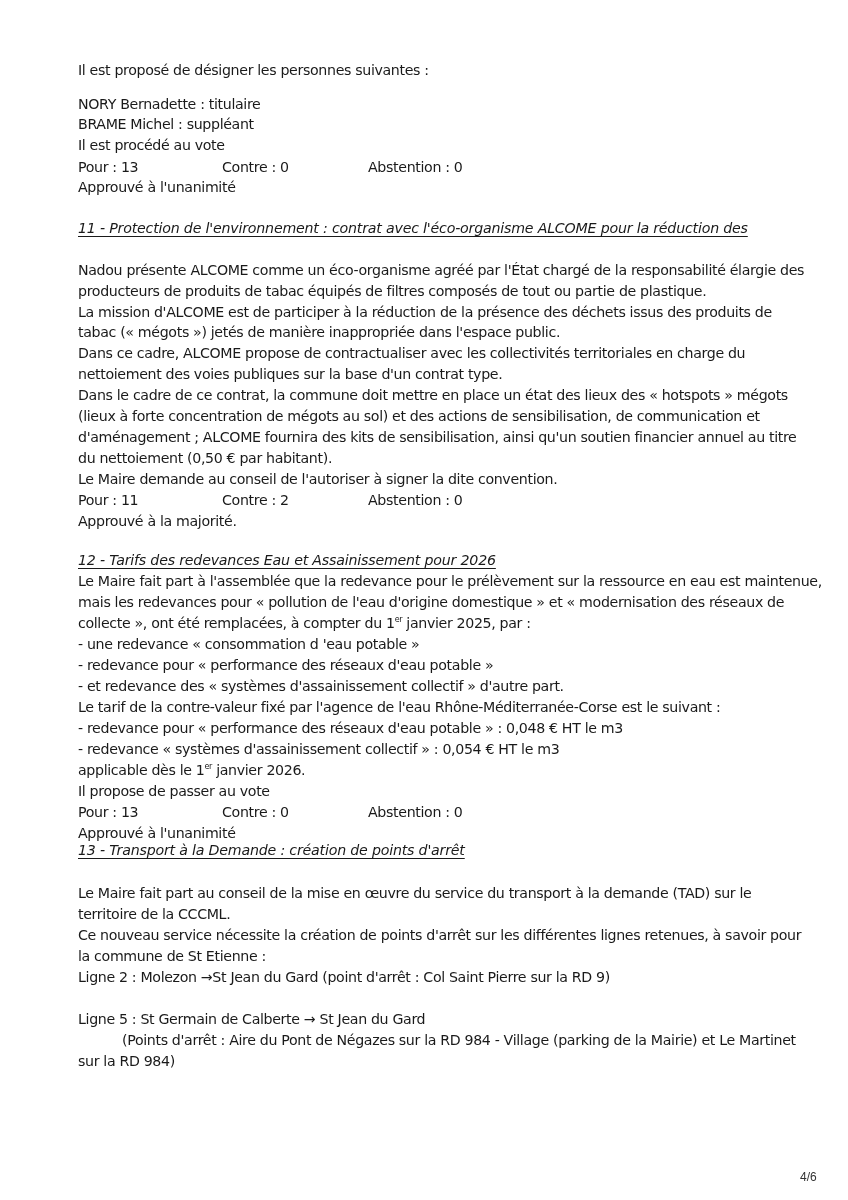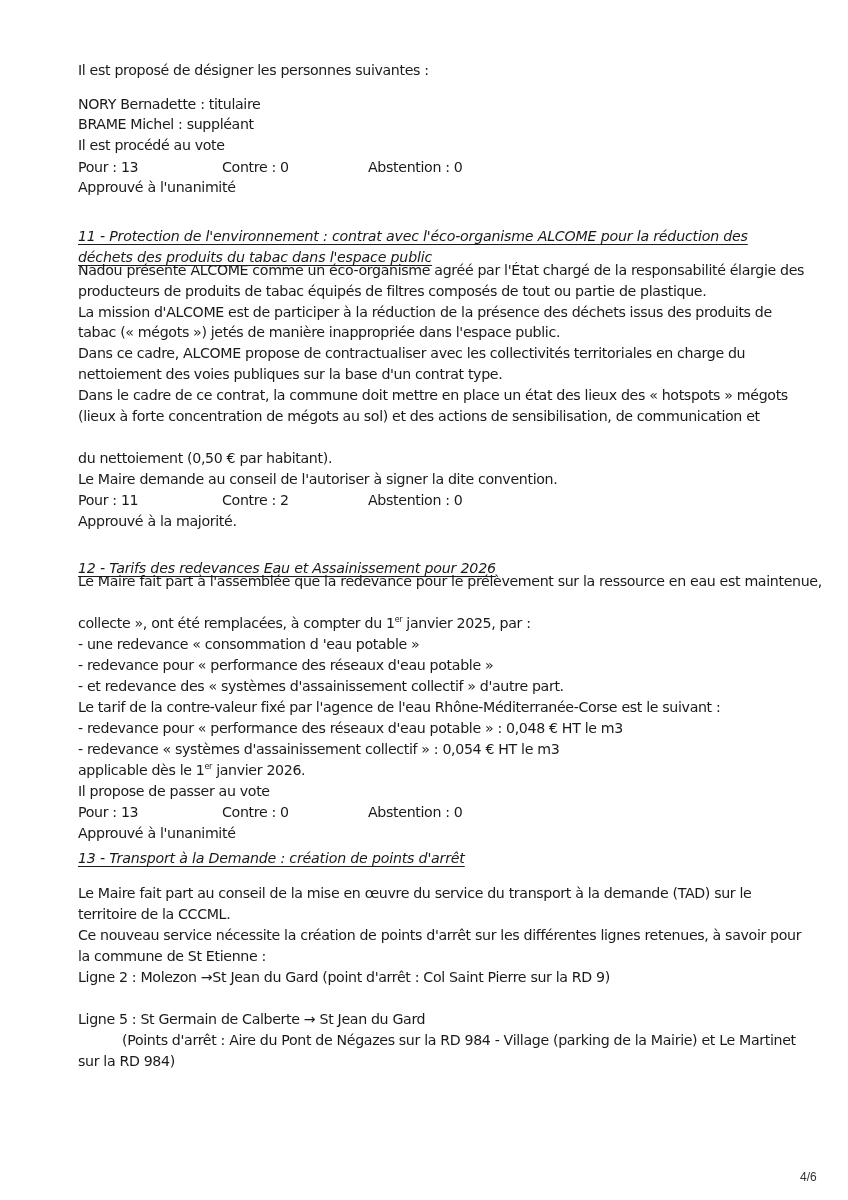"11 - Protection de l'environnement" .h { margin-top: 8px -> none }
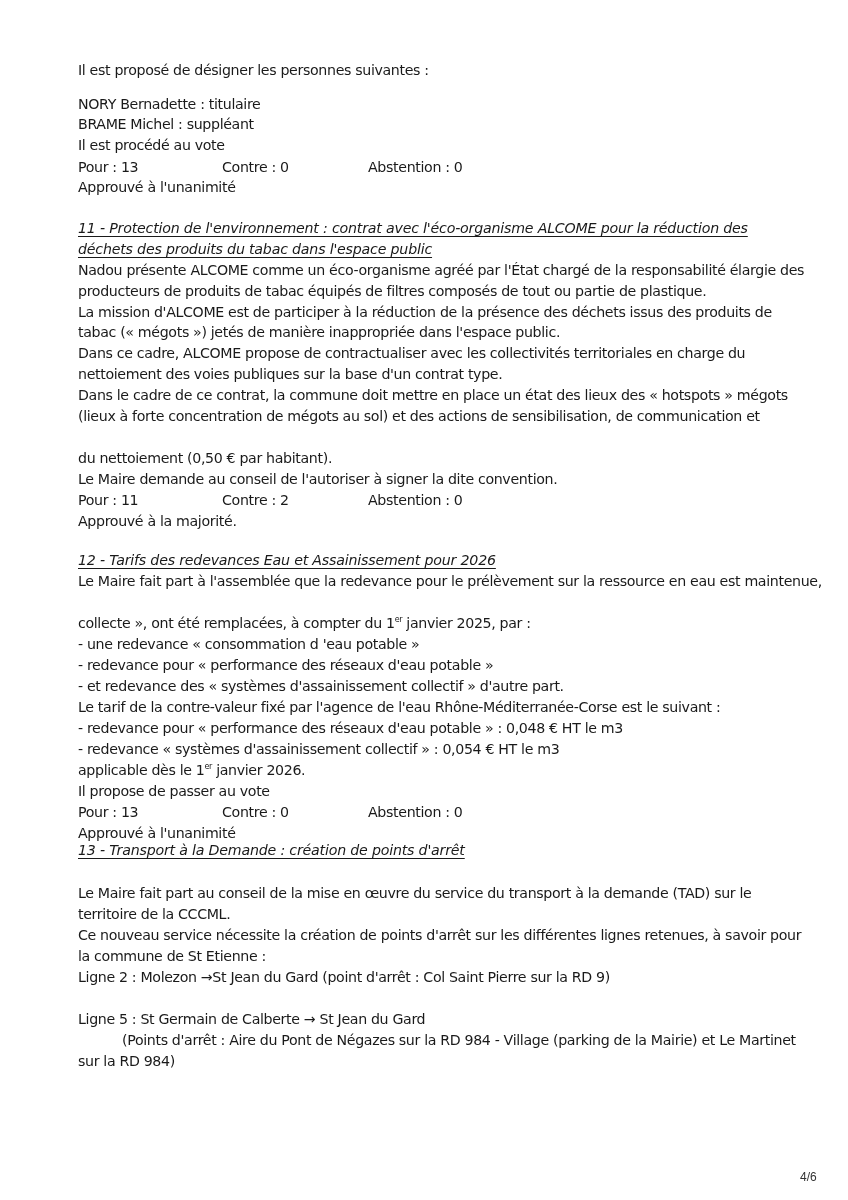"déchets des produits du tabac" div.line { html: <div>déchets des produits du tabac dans l'espace public</div> -> none }
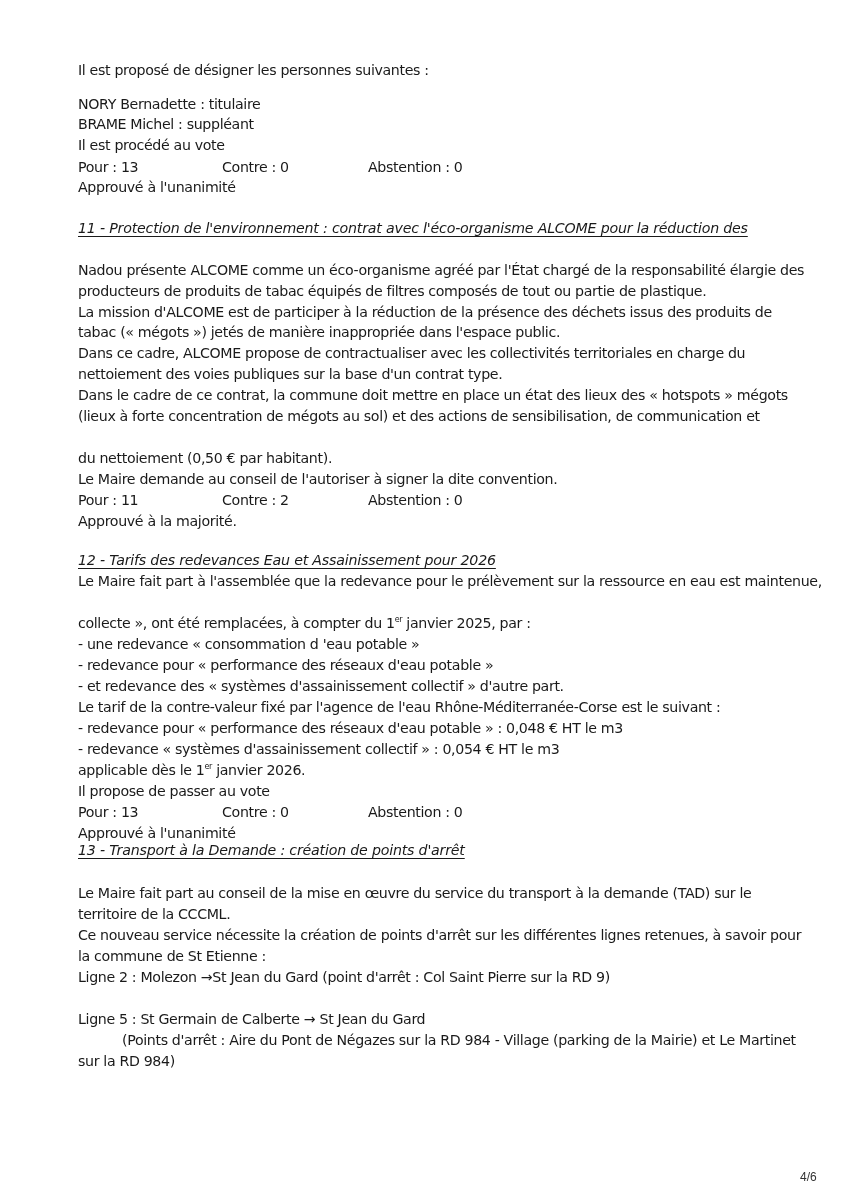"d'aménagement ; ALCOME fournira des" div.line { html: none -> <div>d'aménagement ; ALCOME fournira des kits de sensibilisation, ainsi qu'un soutien financier annuel au titre</div> }
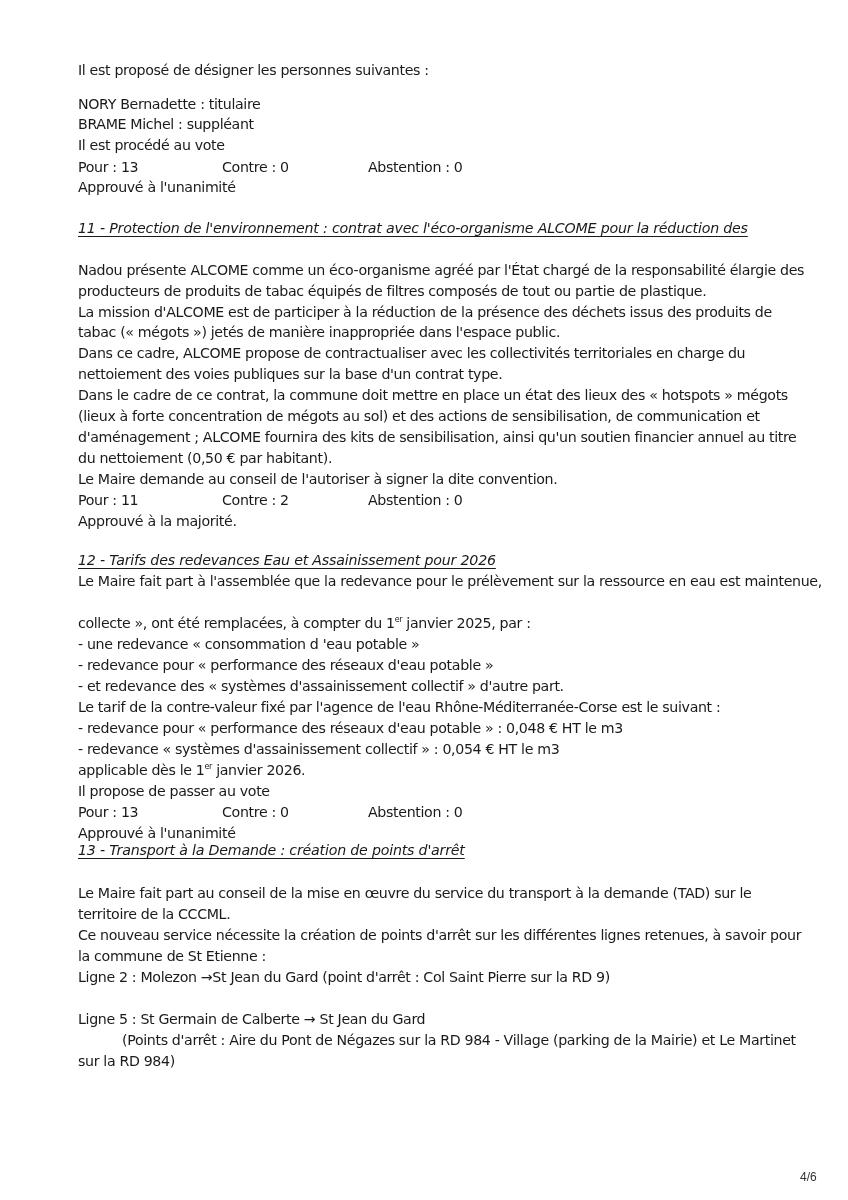"mais les redevances pour «" div.line { html: none -> <div>mais les redevances pour « pollution de l'eau d'origine domestique » et « modernisation des réseaux de</div> }
